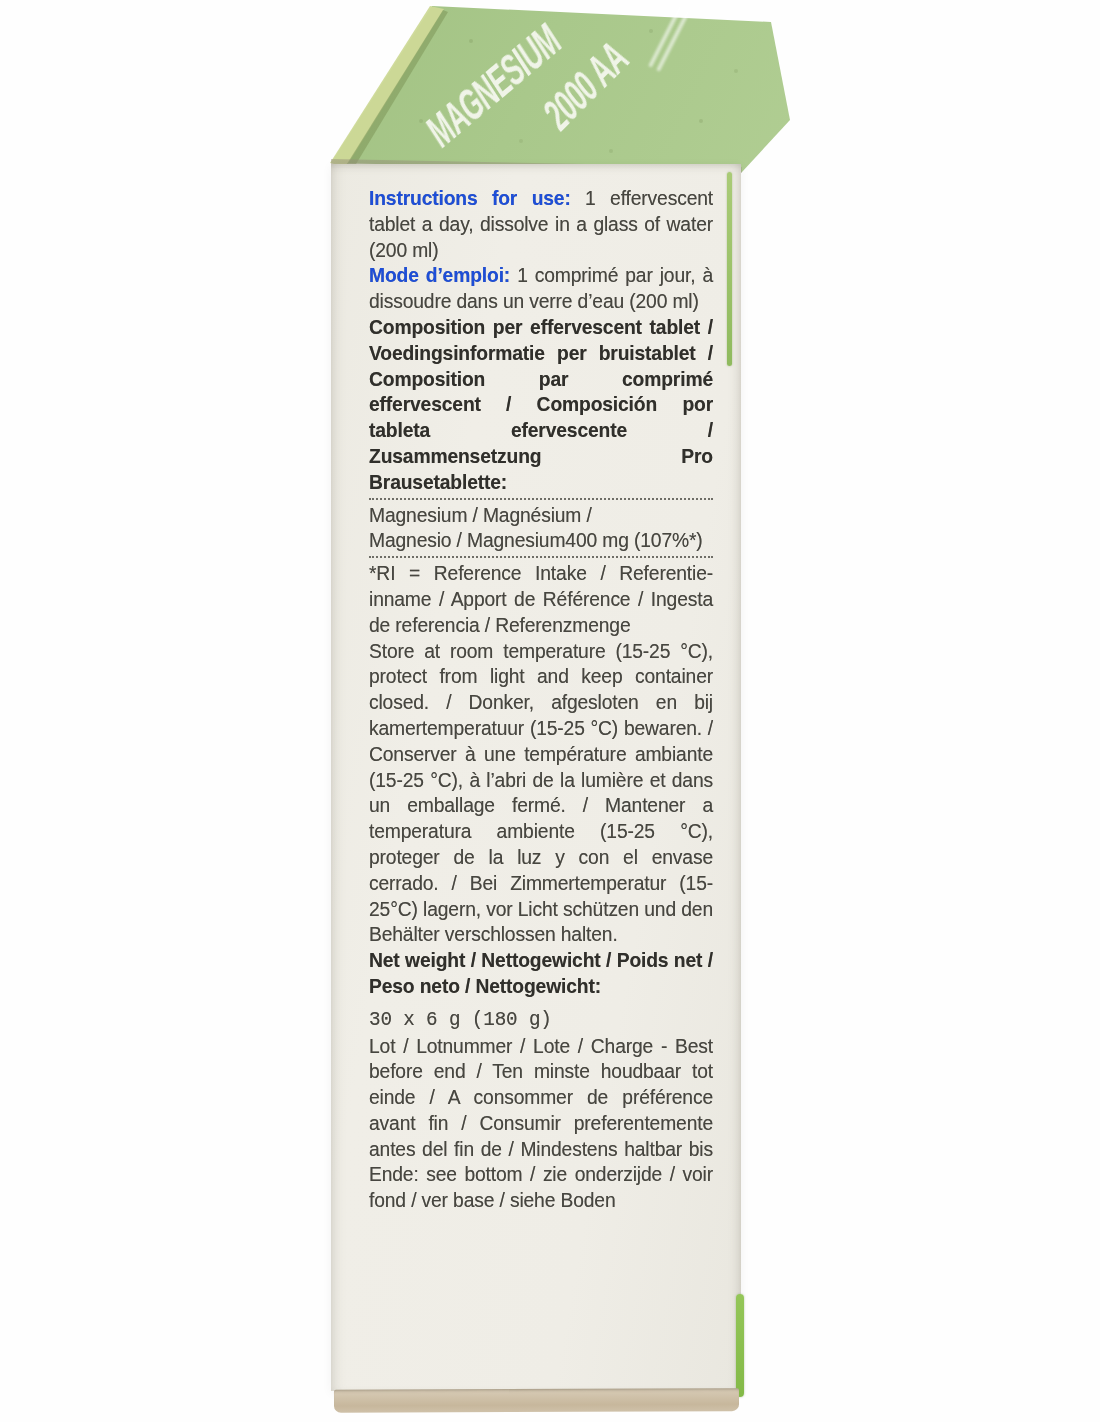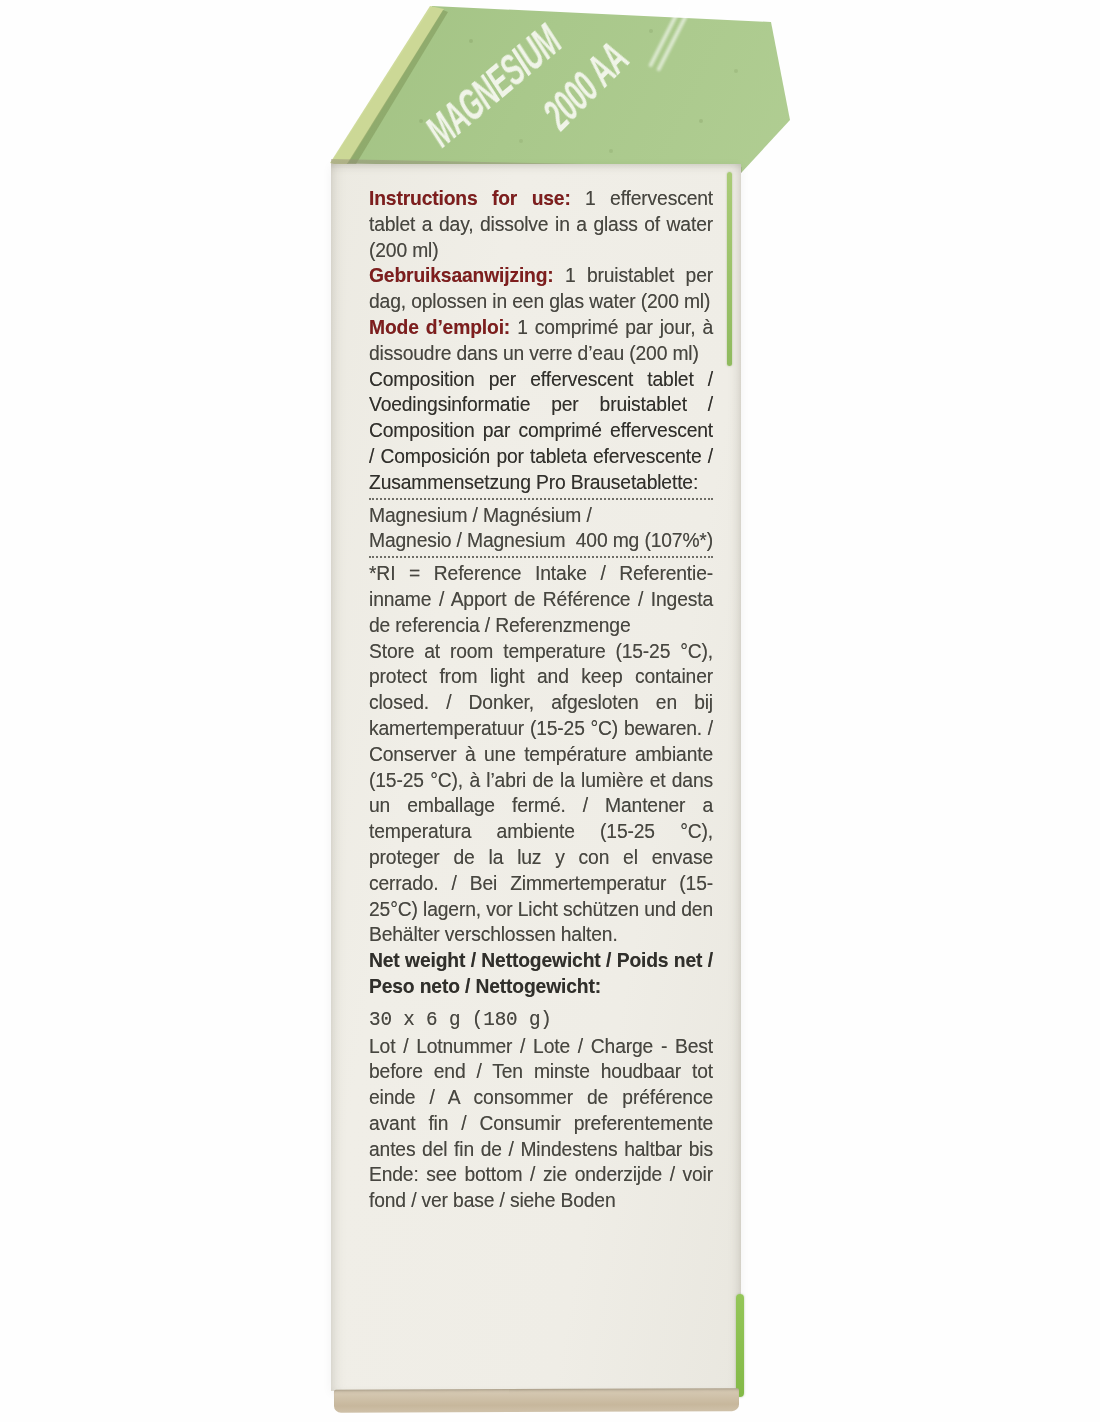"Instructions for use:" .label-content b { color: #7f1d1d -> #1d4ed8 }
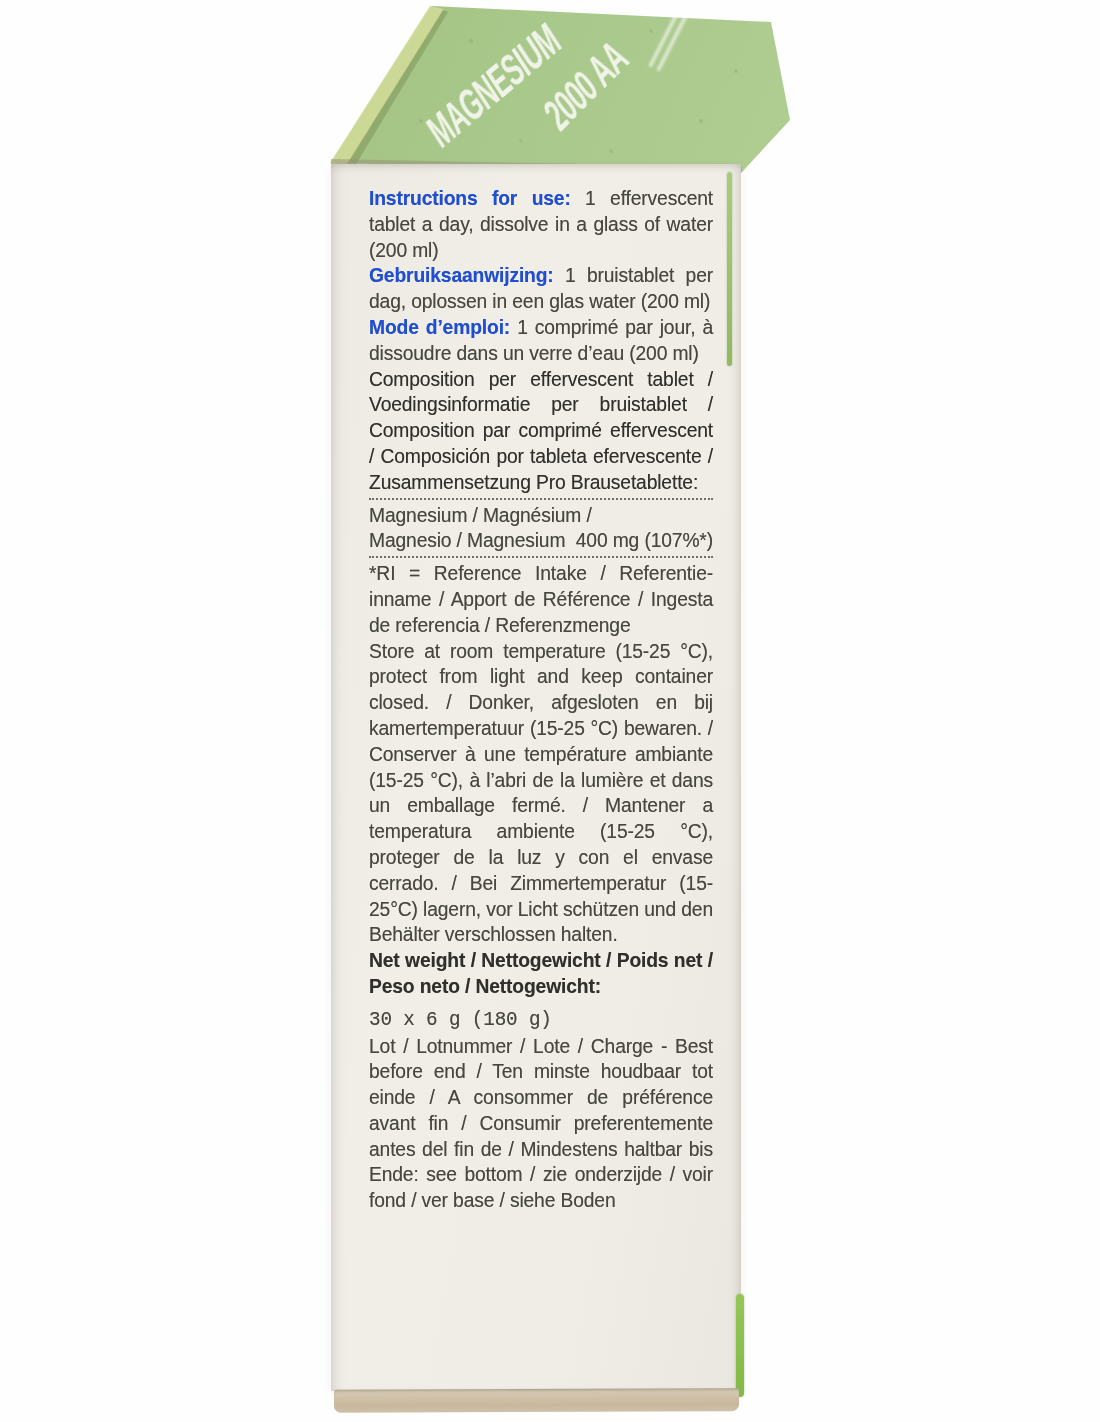"Gebruiksaanwijzing: 1 bruistablet per" p.sec { html: <p><b>Gebruiksaanwijzing:</b> <span>1 bruistablet per dag, oplossen in een glas water (200 ml)</span></p> -> none }
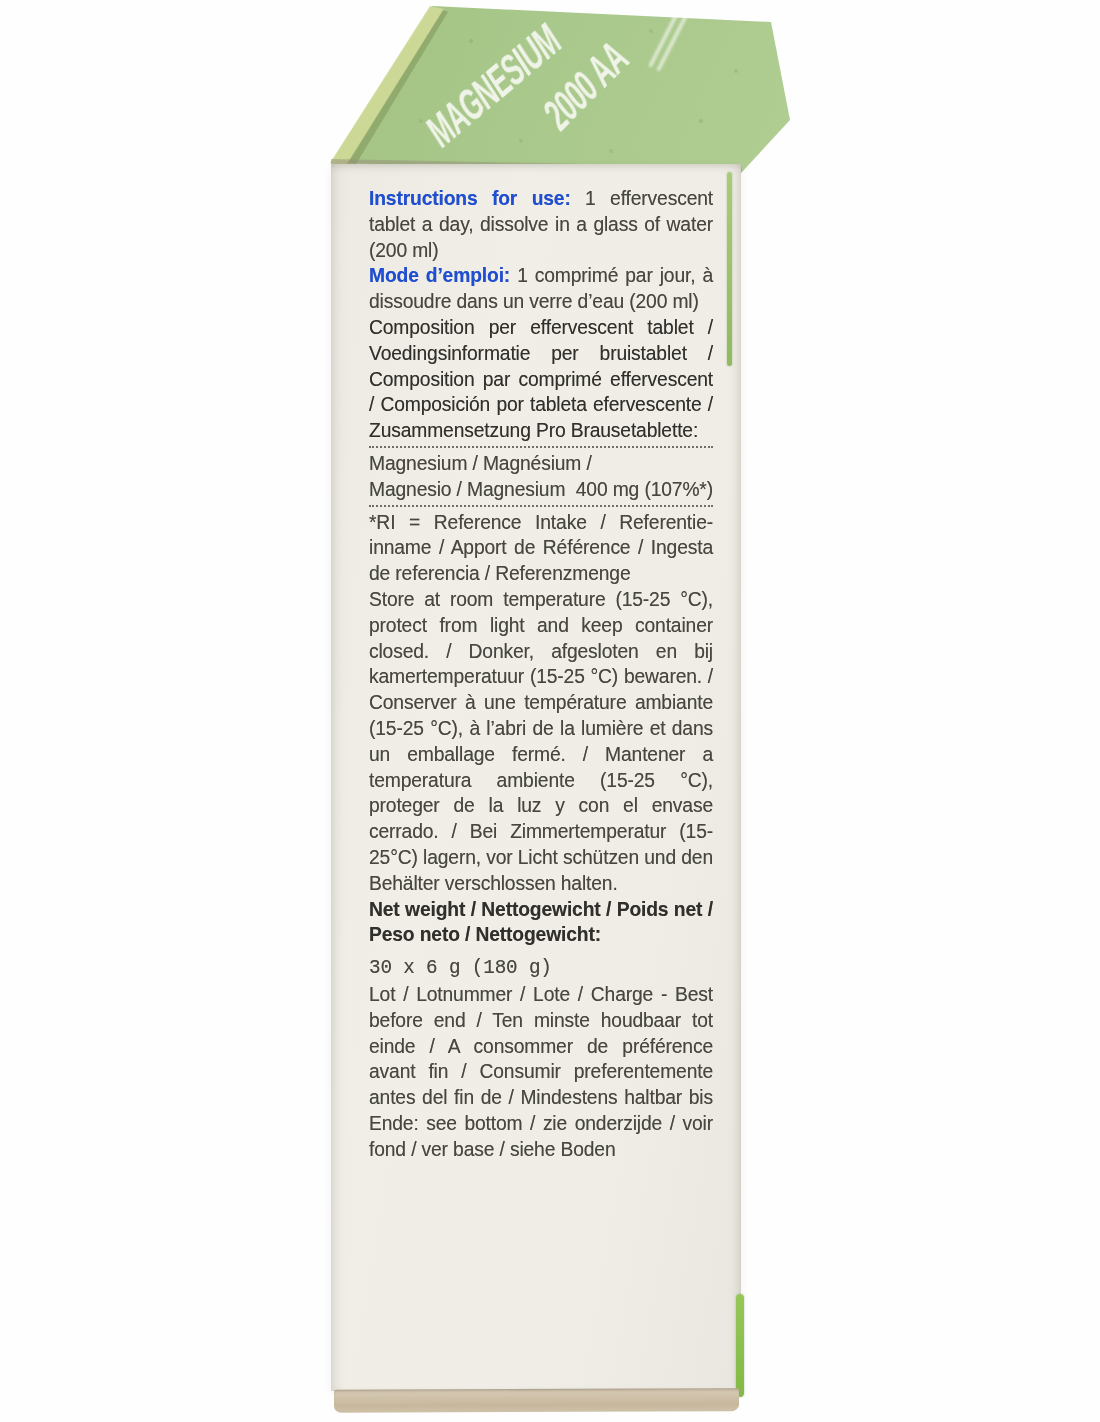"Composition per effervescent tablet /" .comp-header { font-weight: normal -> bold }
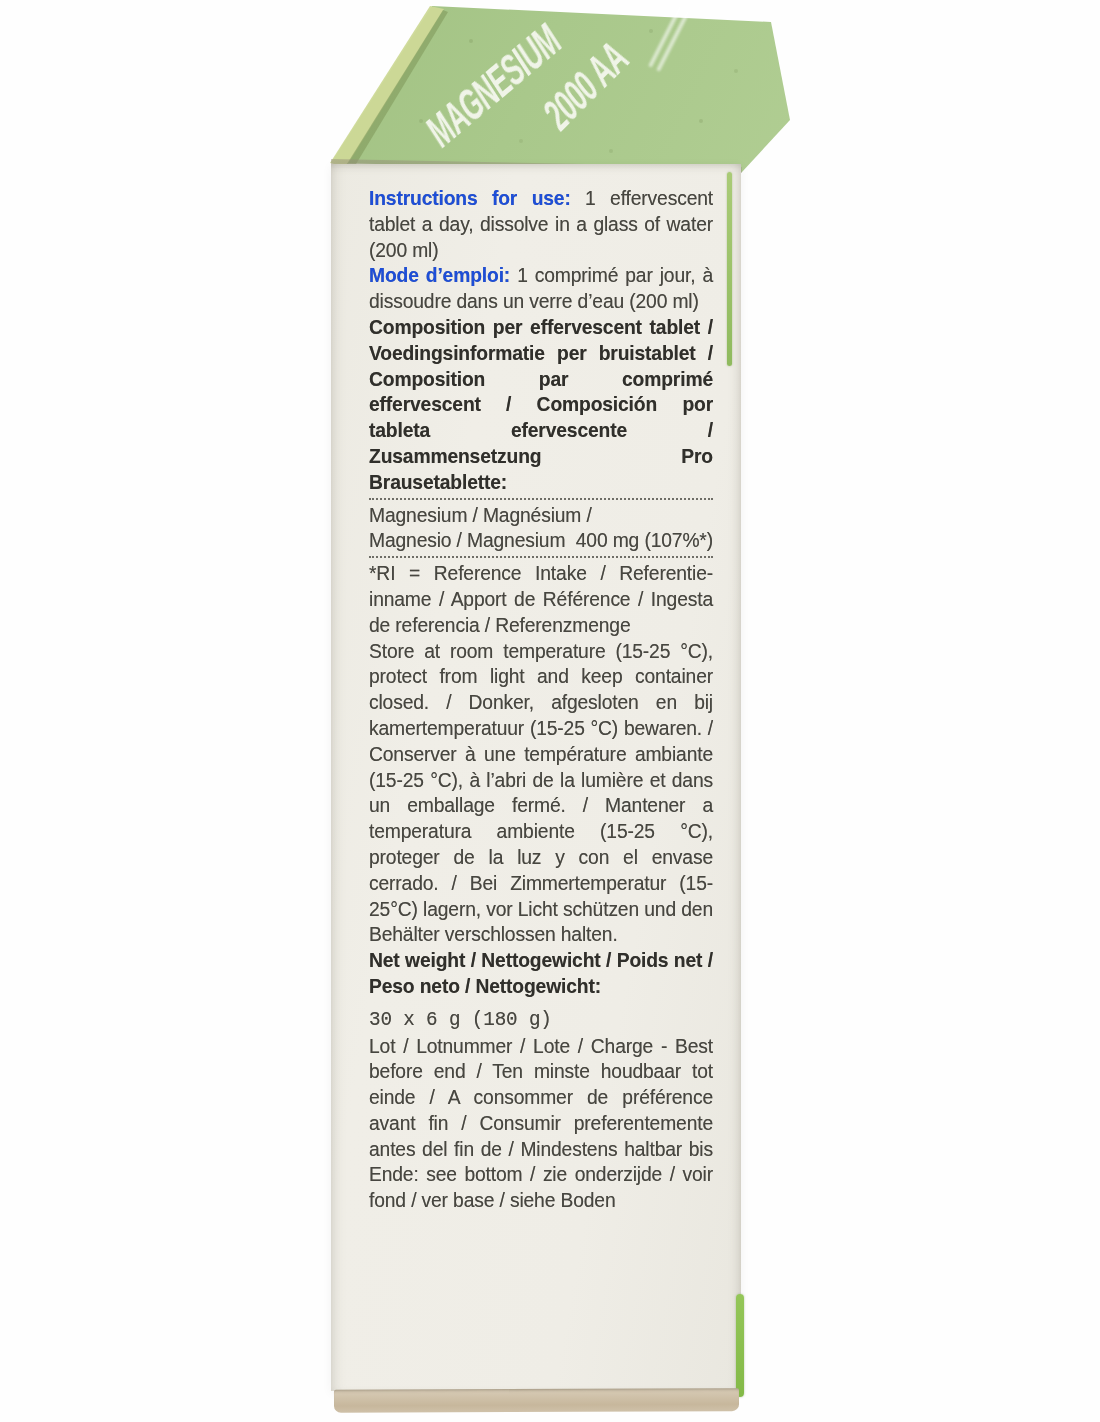"Magnesio / Magnesium" .nrow-line { justify-content: space-between -> none }
